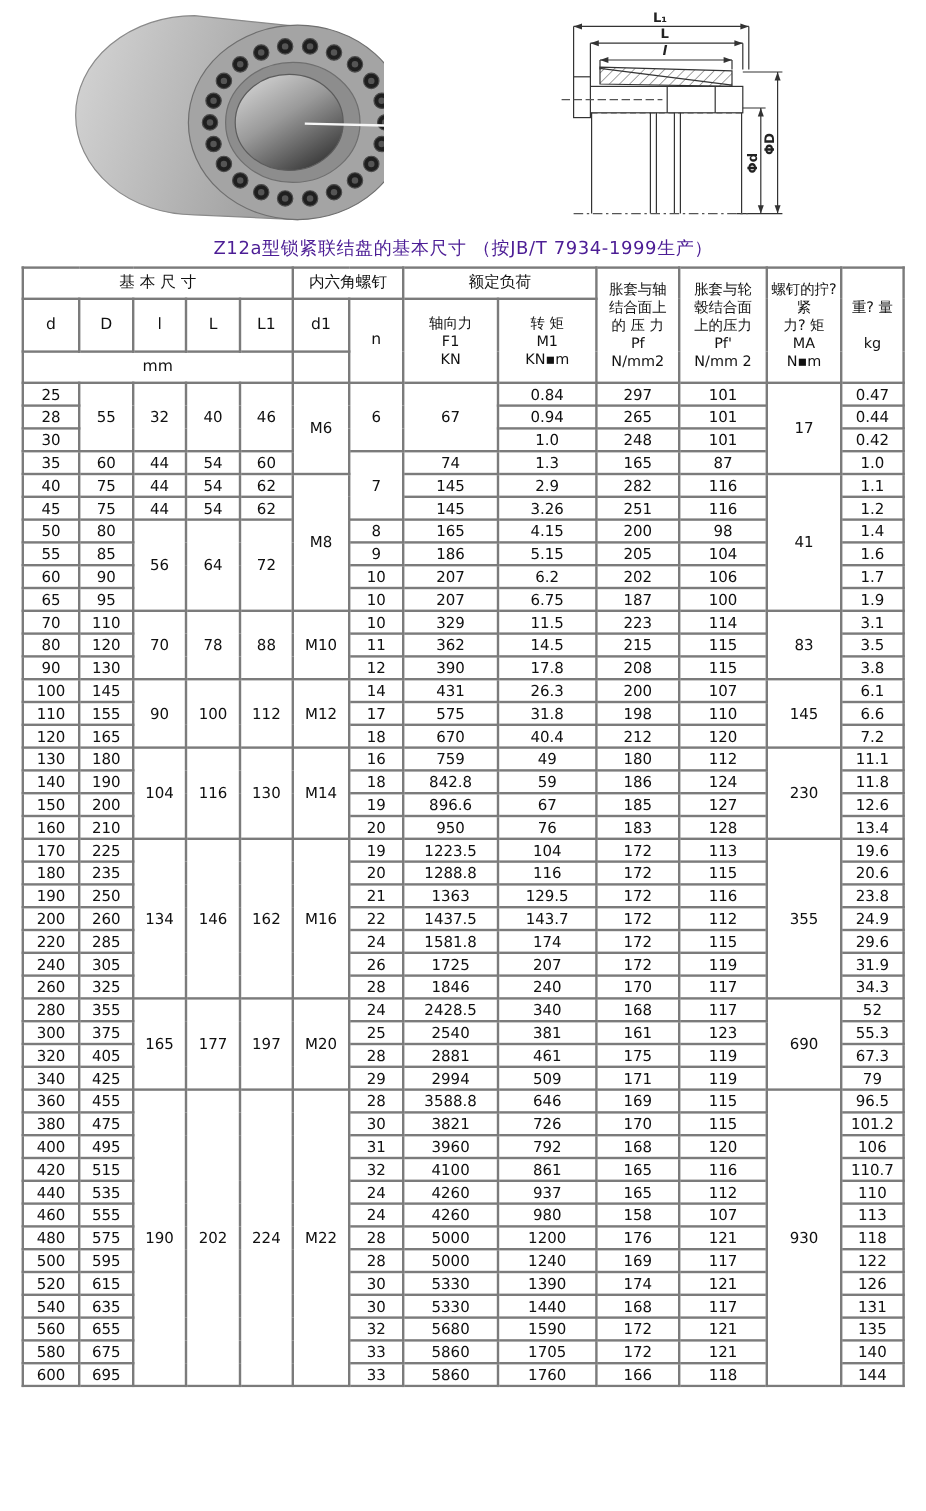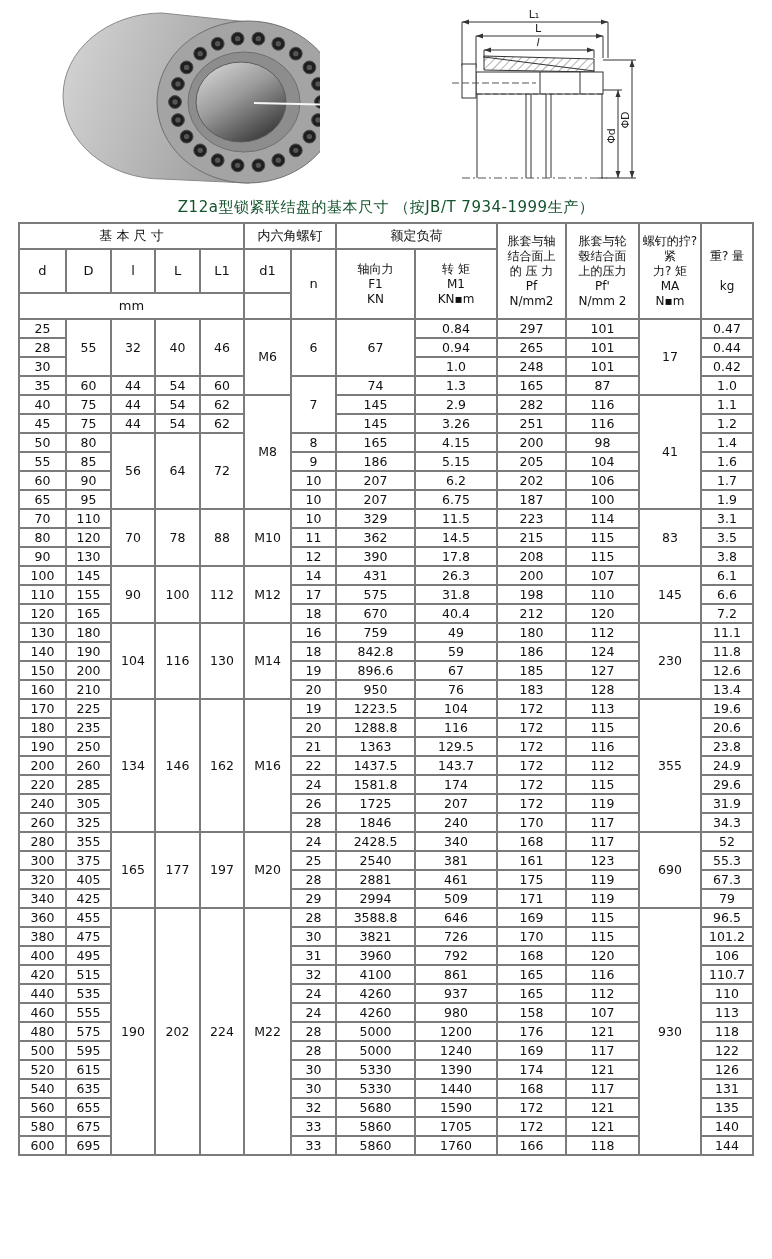"L₁" .drawing-wrap { font-weight: none -> bold; left: 432px -> 448px }
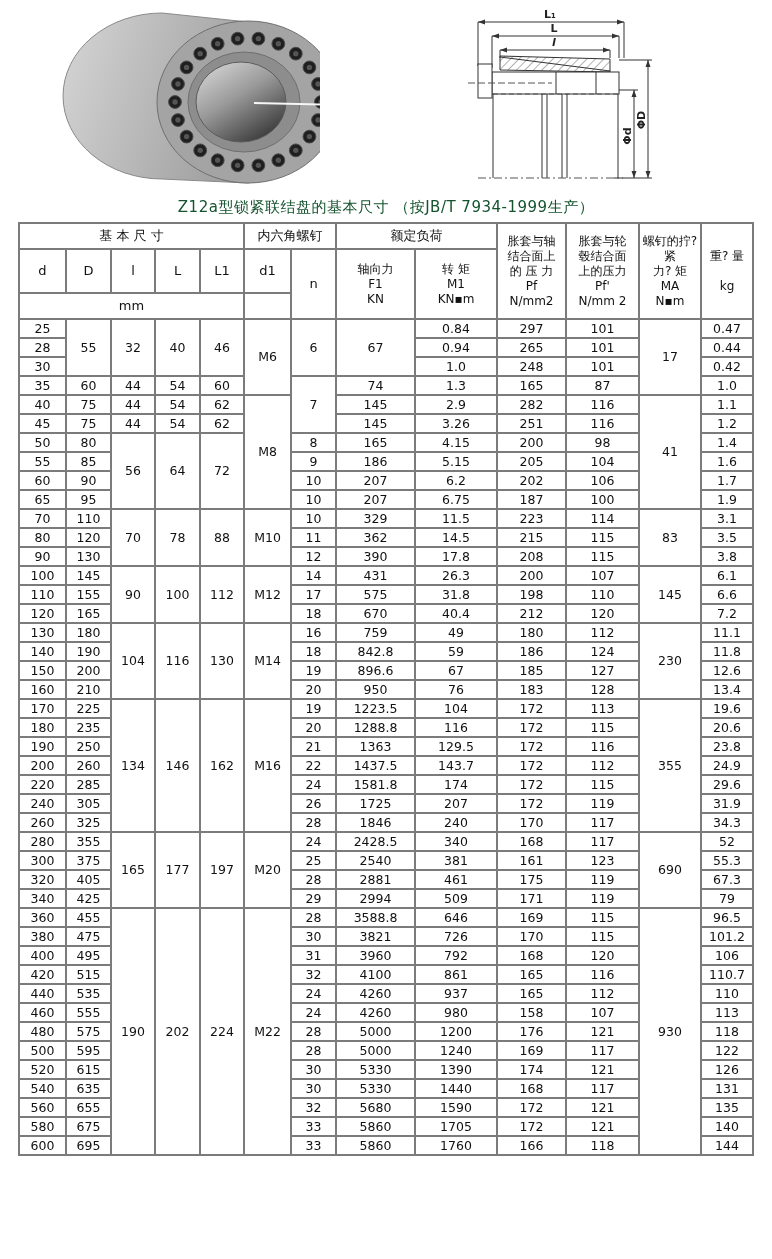"Z12a型锁紧联结盘的基本尺寸 （按JB/T 7934-1999生产）" .doc-title { color: #14532d -> #4c1d95 }
